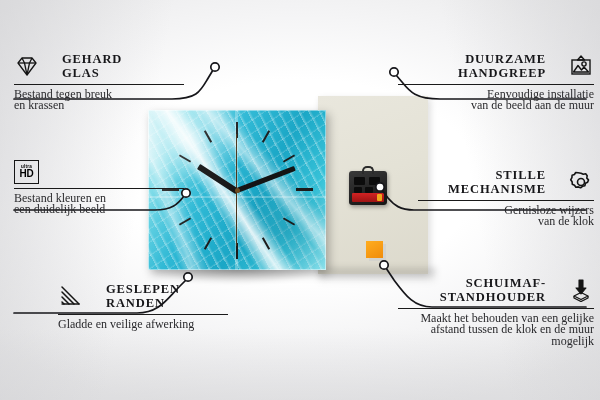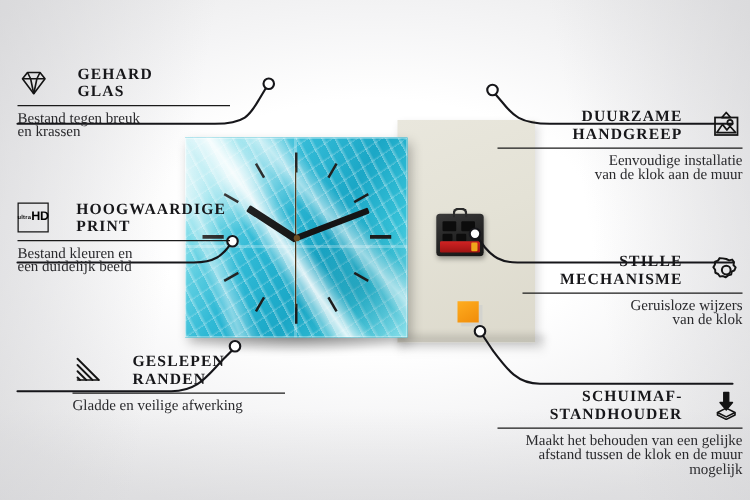"DUURZAME" .callout.right .head { margin-top: 34px -> none }
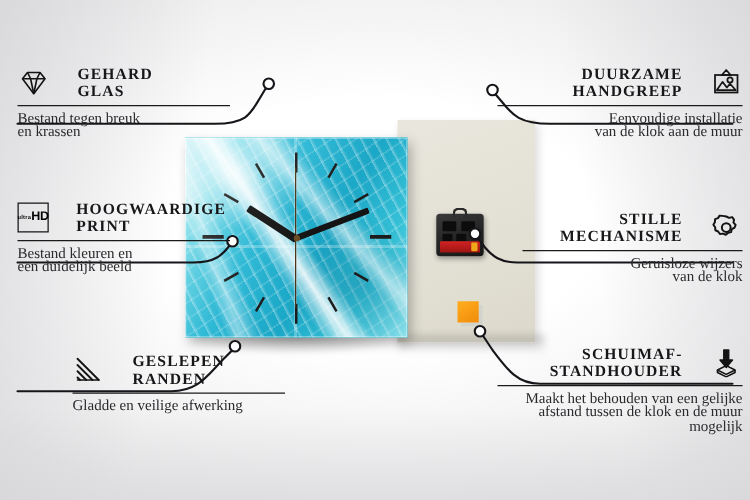"Eenvoudige installatie" div.desc { text: klok -> beeld }
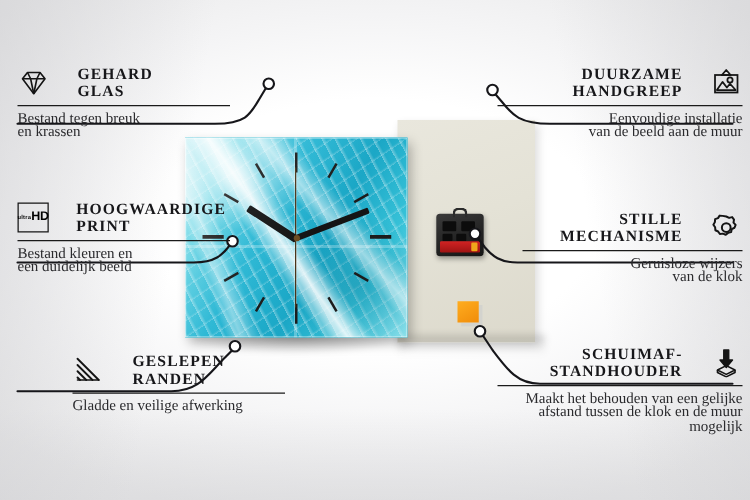"HD" .hd-badge { flex-direction: row -> column }
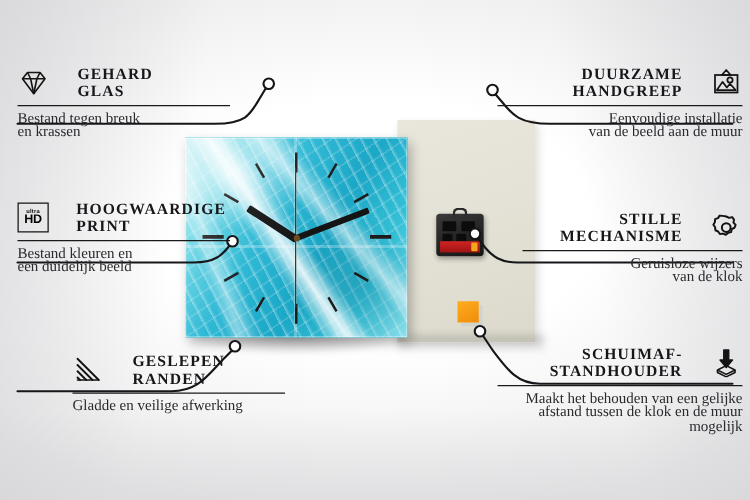"HOOGWAARDIGE" div.title { html: <div>HOOGWAARDIGE PRINT</div> -> none }
